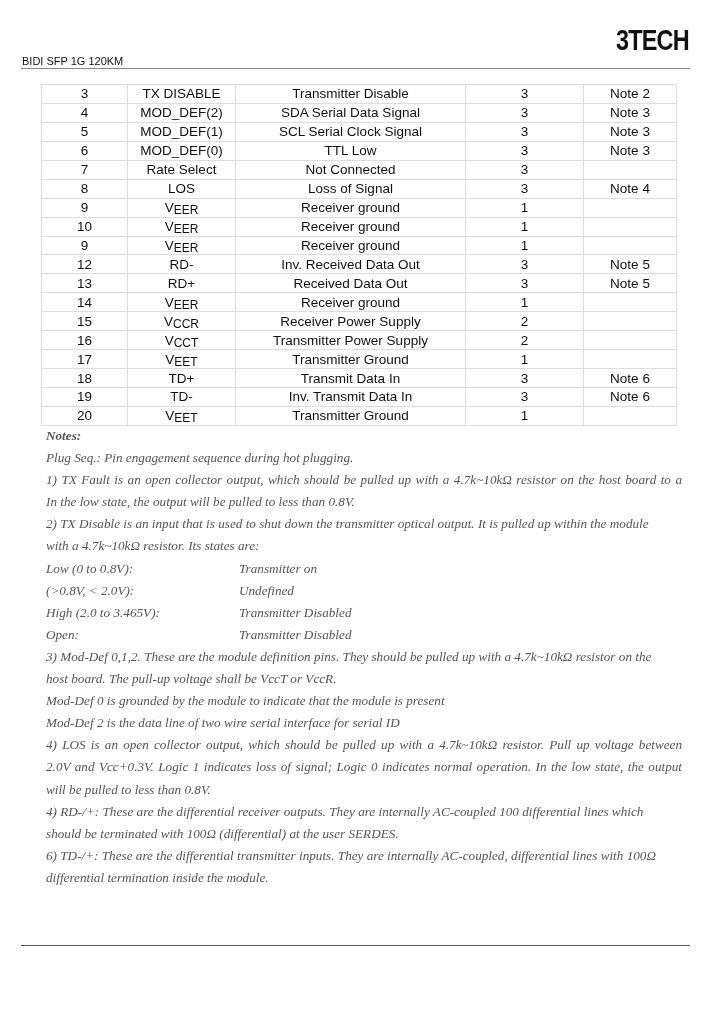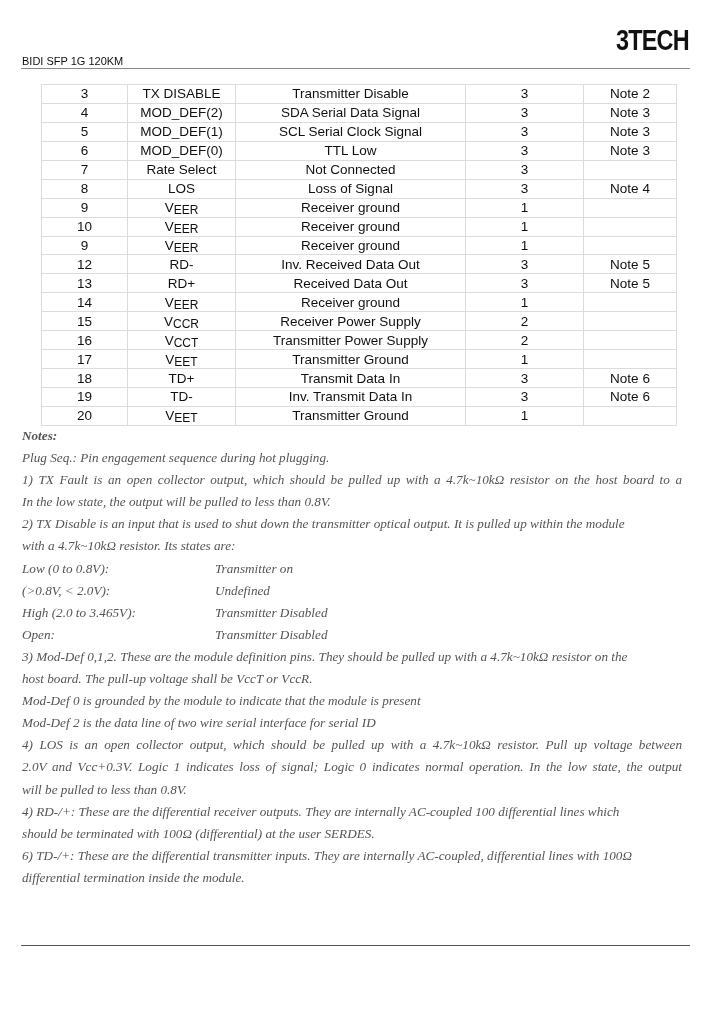"Notes:" .notes .line { margin-left: none -> 24px }
